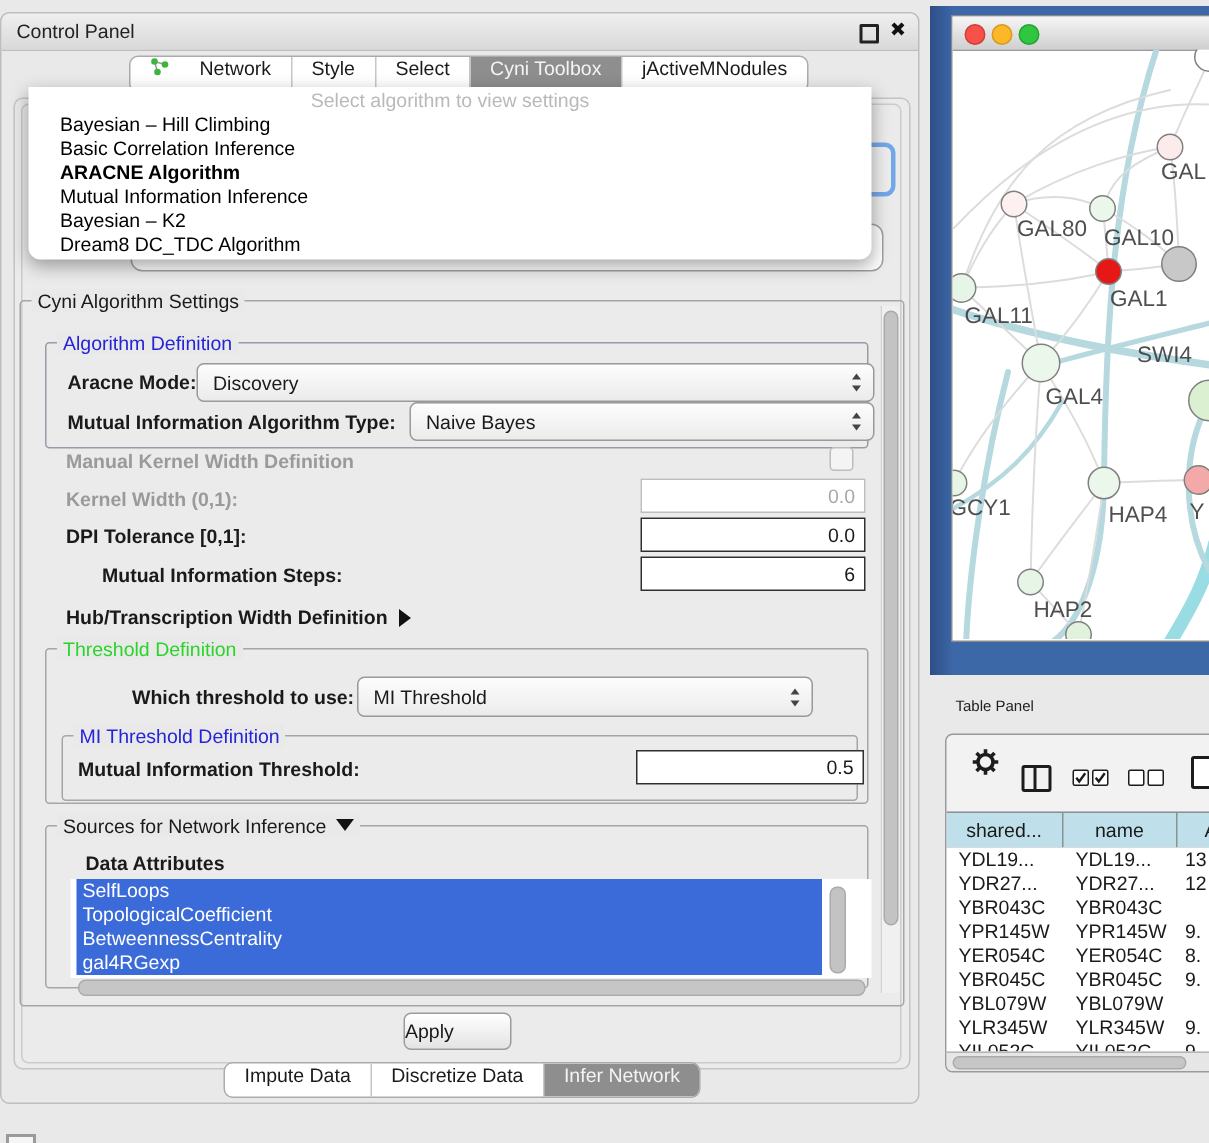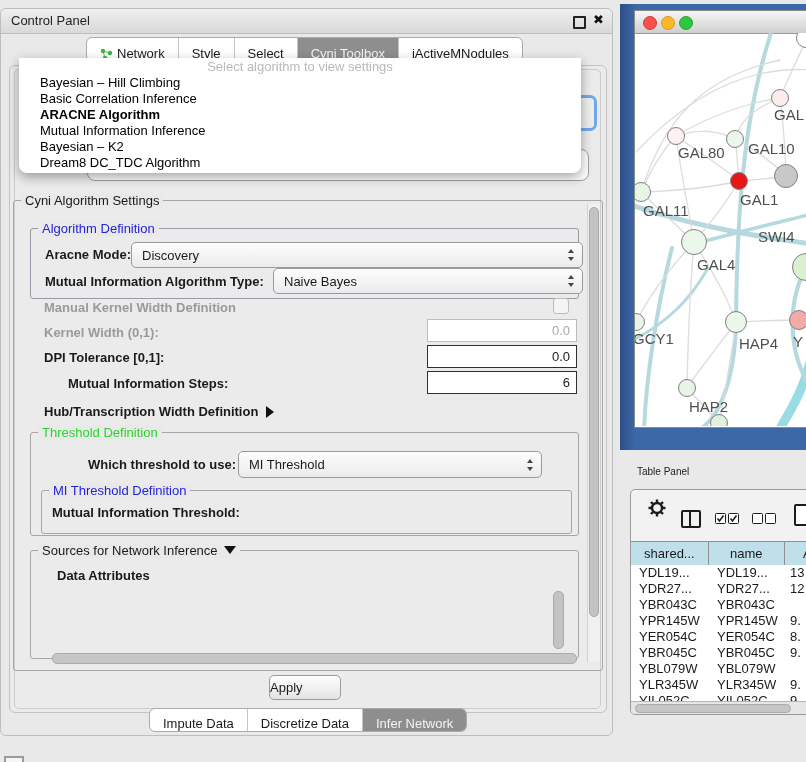"Network" .cp-tab { align-items: flex-end -> flex-start; gap: 4px -> 20px }
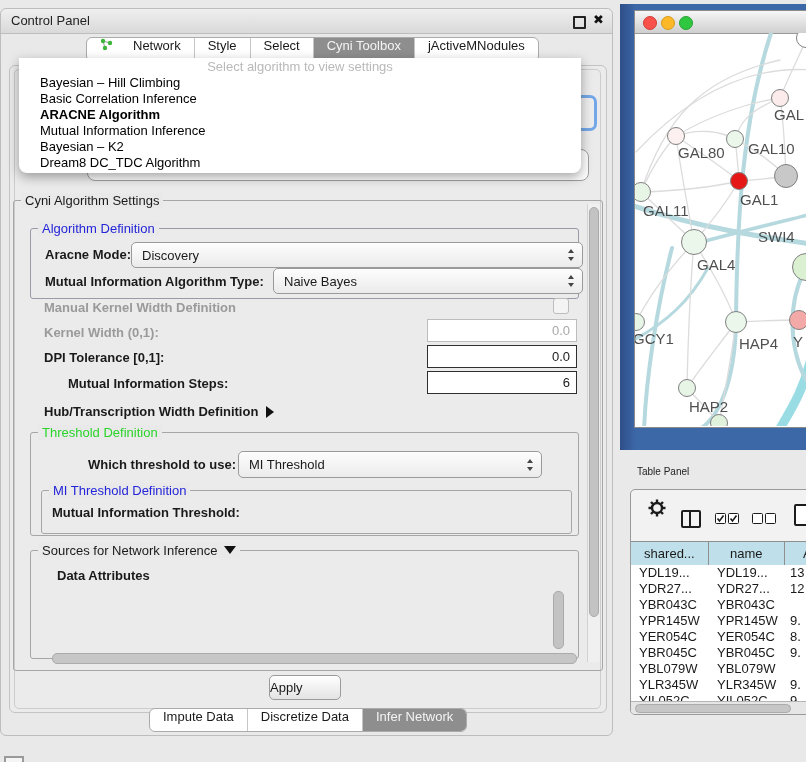"GAL10" div.nlabel { margin-left: 12px -> none; top: 107px -> 117px }
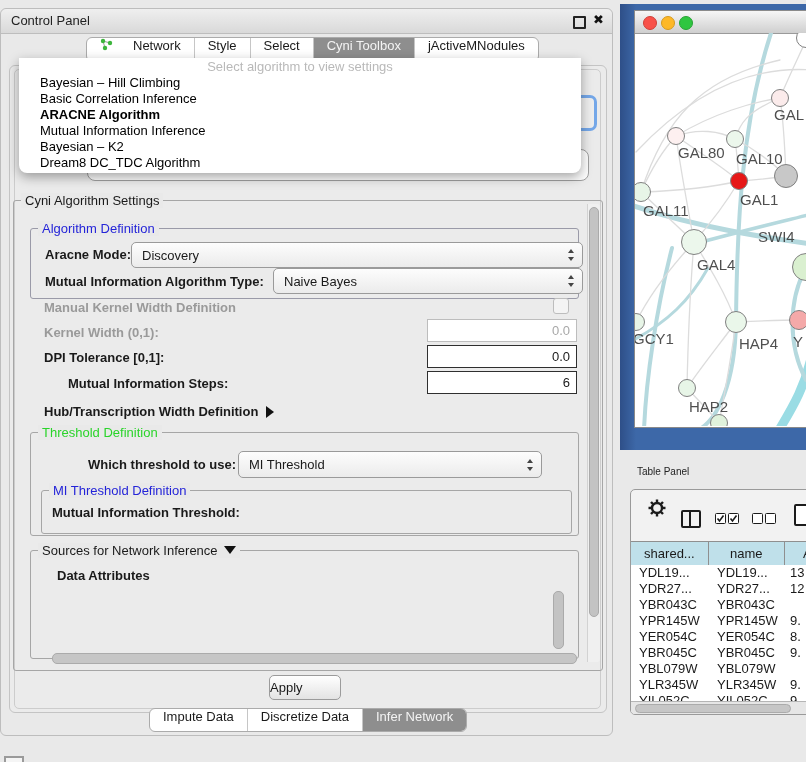"0.5" div.field { html: none -> <div> <span>0.5</span> </div> }
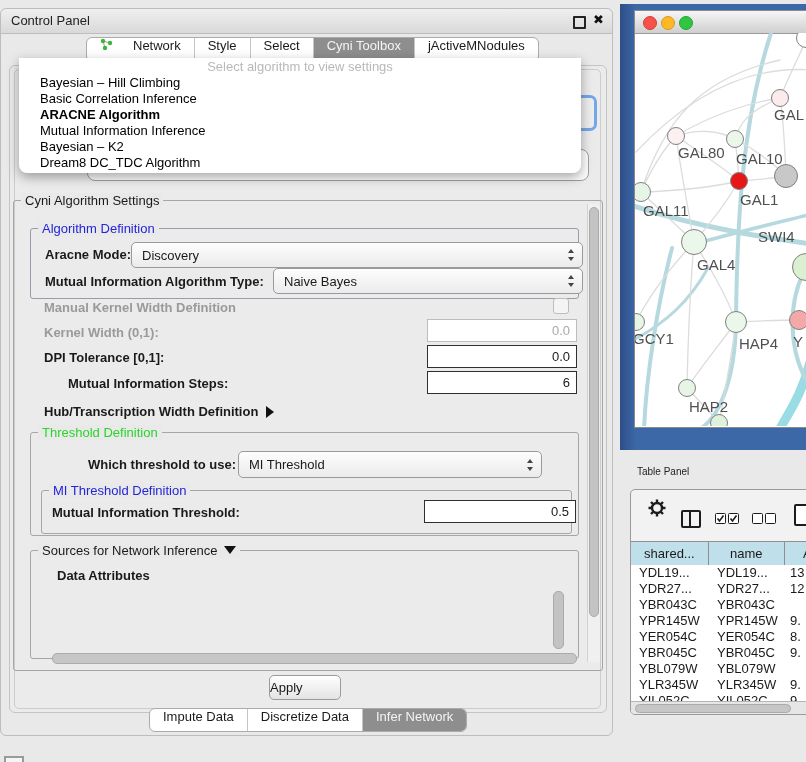"SelfLoops" div.listbox { html: none -> <div> <div>SelfLoops</div> <div>TopologicalCoefficient</div> <div>BetweennessCentrality</div> <div>gal4RGexp</div> </div> }
